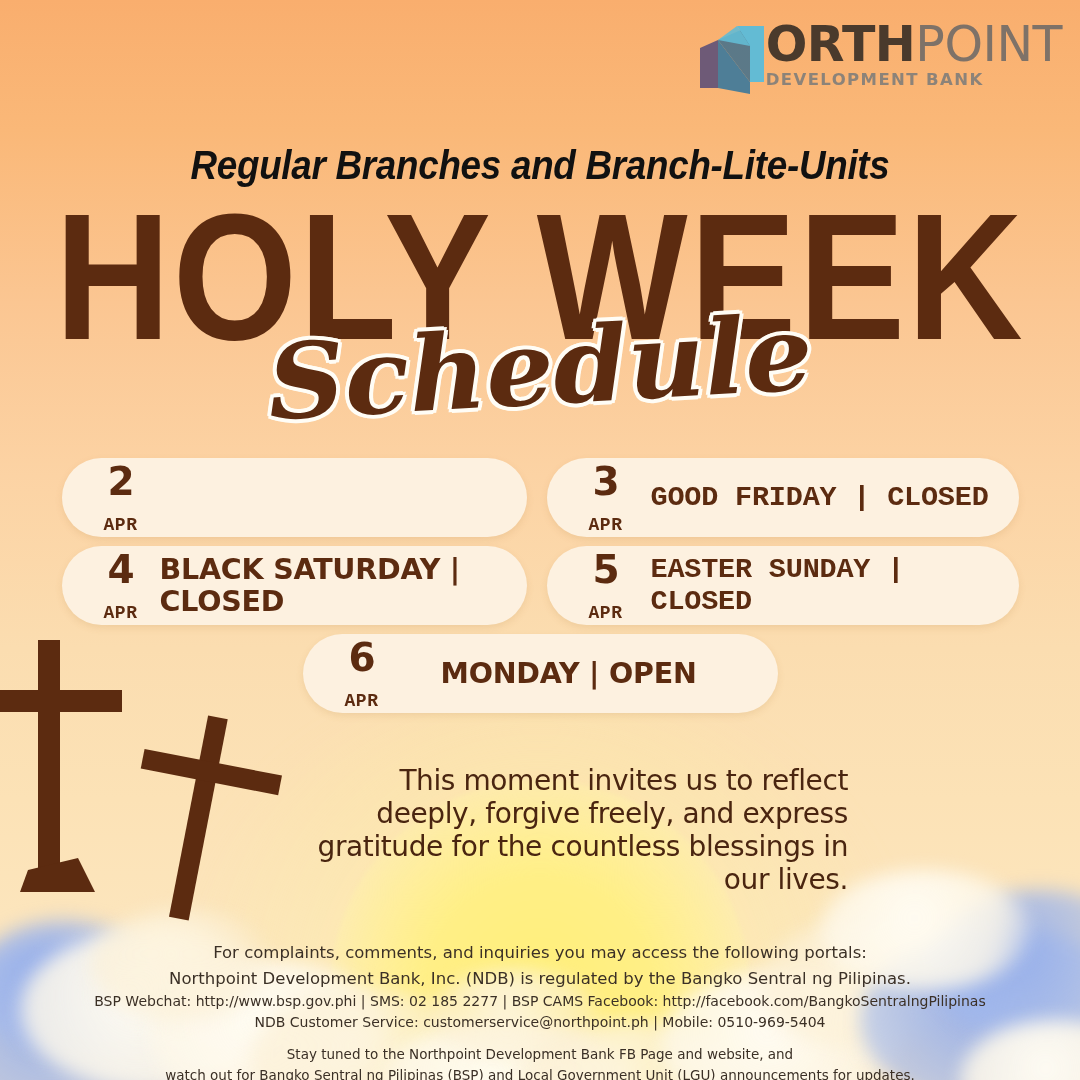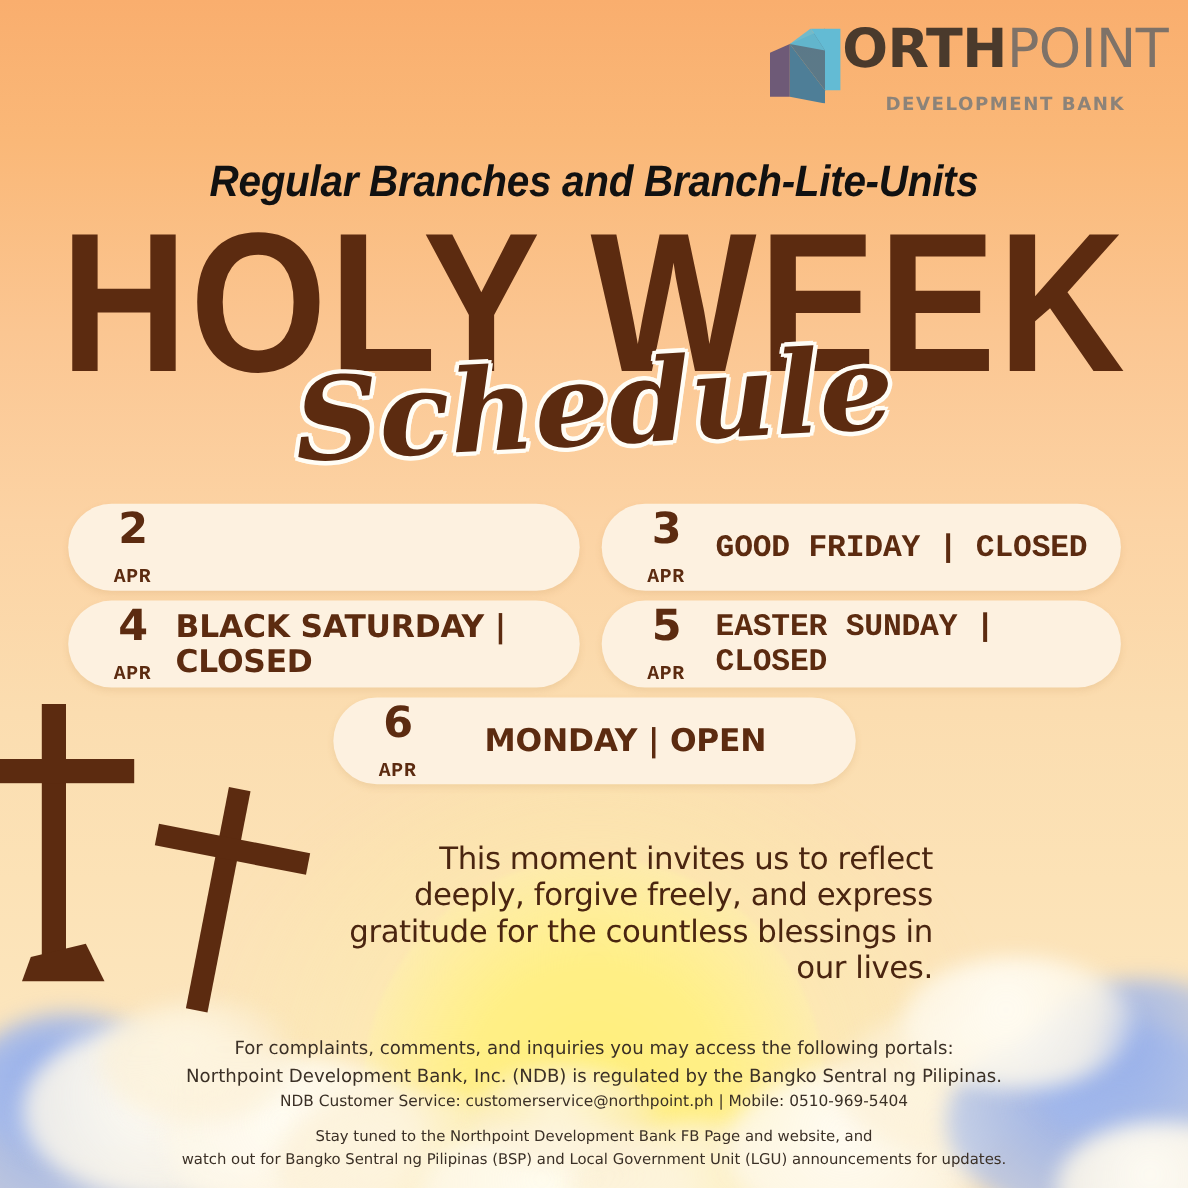"DEVELOPMENT BANK" .logo-sub { margin-top: 16px -> 1px; text-align: center -> left }
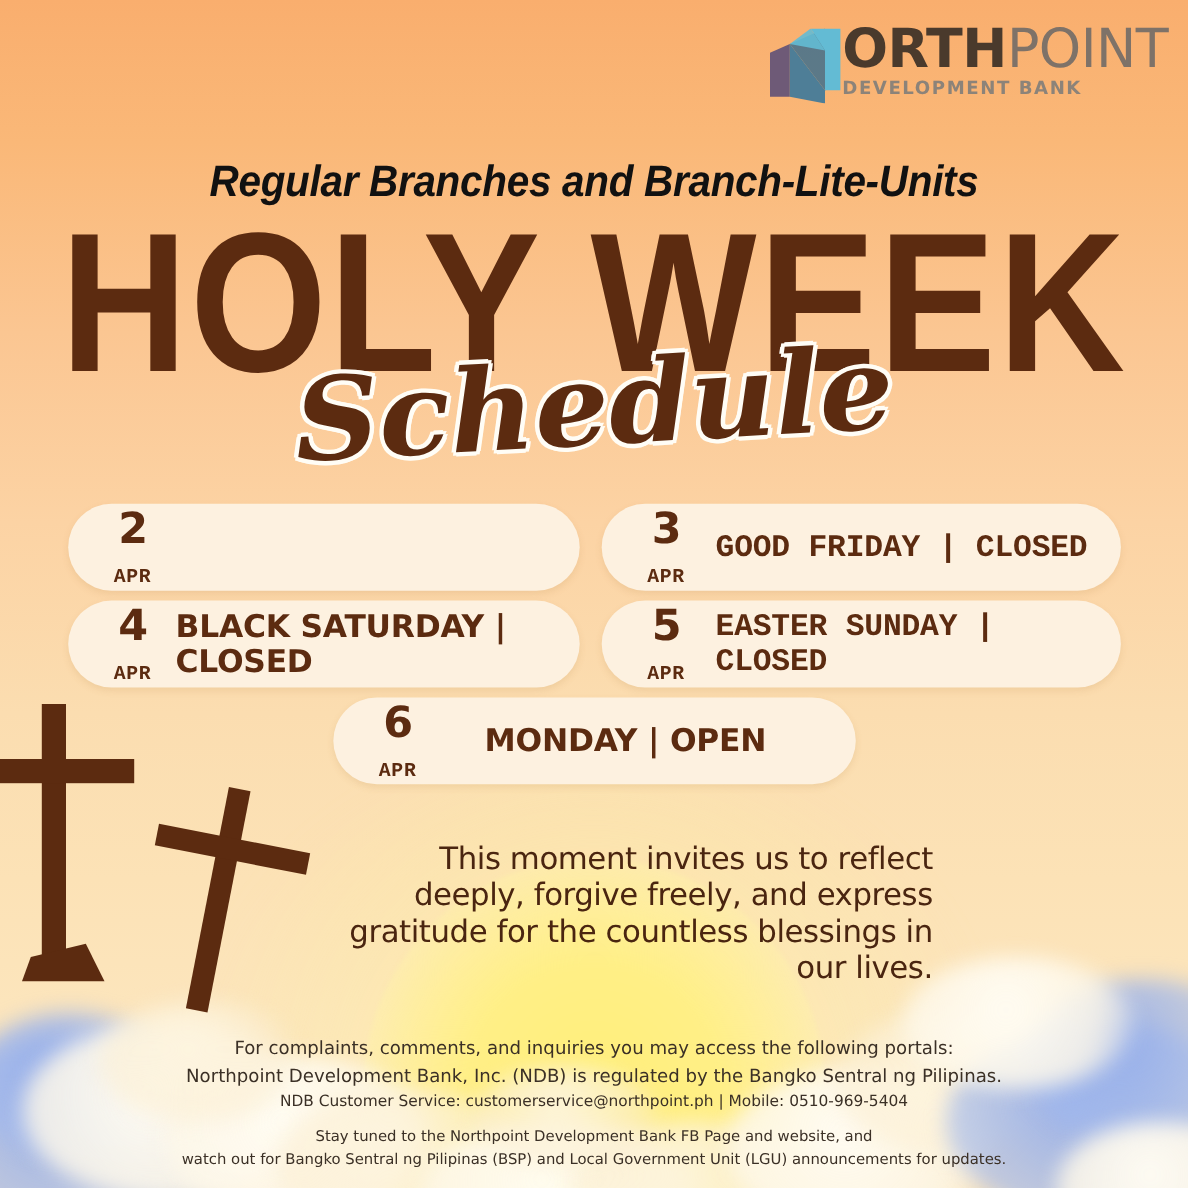"BSP Webchat: http://www.bsp.gov.phi |" div.f2 { html: none -> <div>BSP Webchat: http://www.bsp.gov.phi | SMS: 02 185 2277 | BSP CAMS Facebook: http://facebook.com/BangkoSentralngPilipinas</div> }
